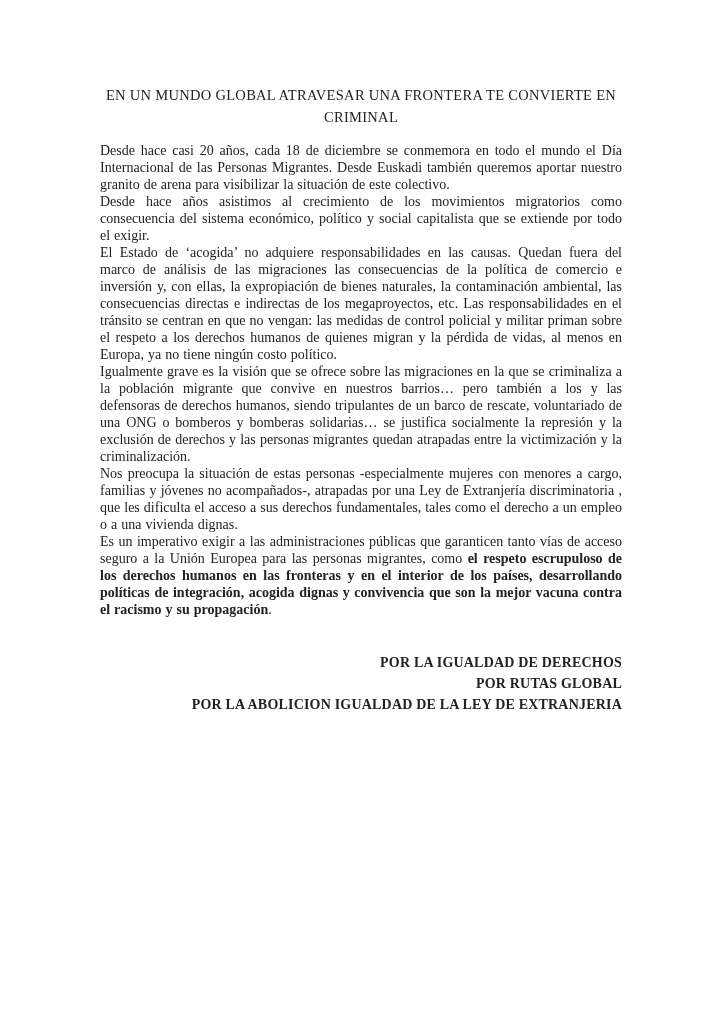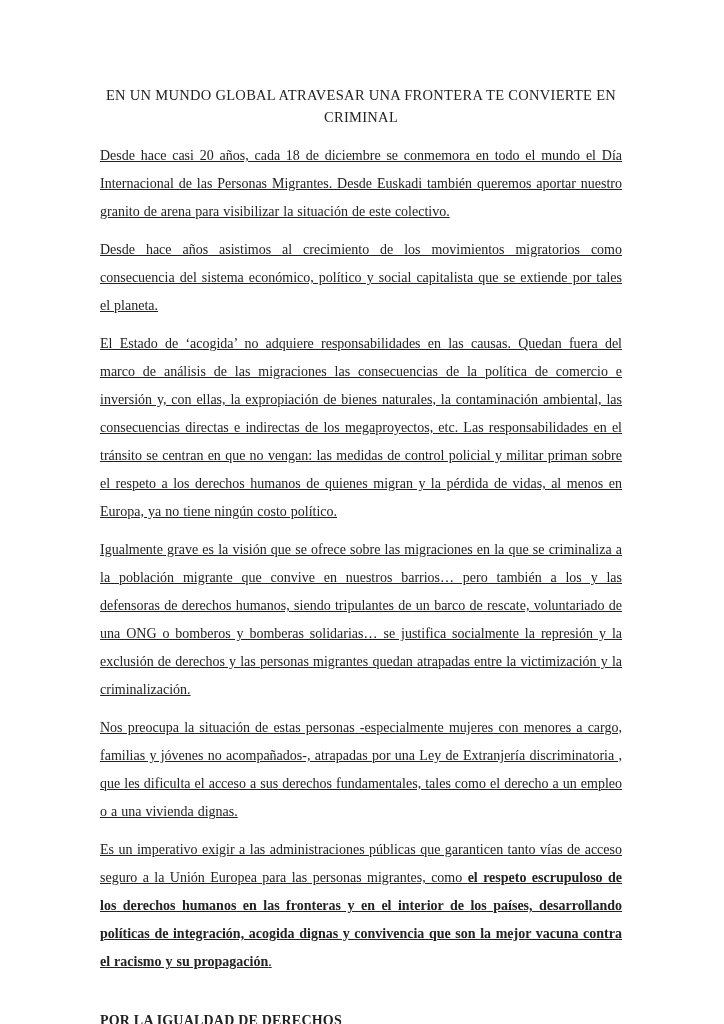"Desde hace casi 20 años," .para { line-height: 28px -> 17px; margin-top: 10px -> none; text-decoration: underline -> none }
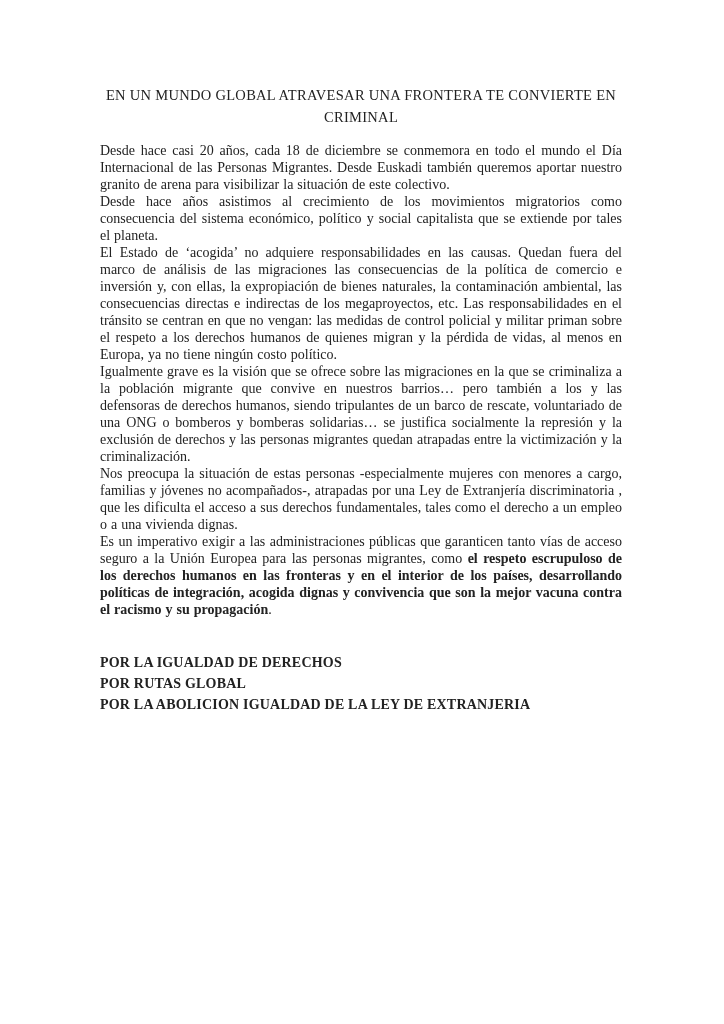"Desde hace años asistimos al" p.para { text: tales el planeta -> todo el exigir }
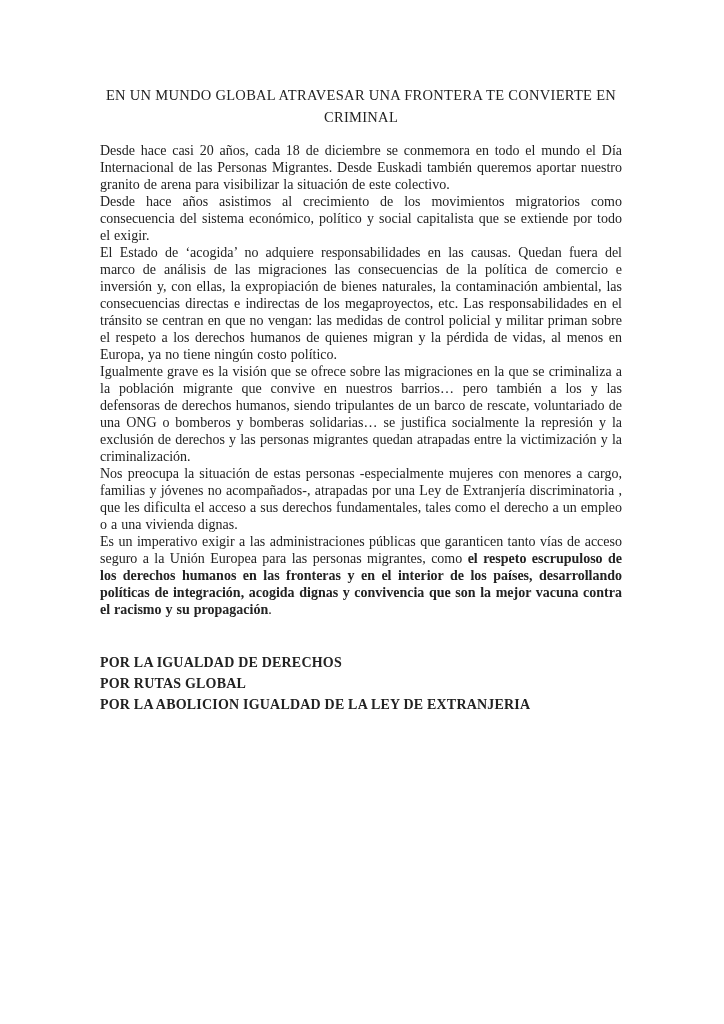"POR LA IGUALDAD DE DERECHOS" .slogan { text-align: left -> right }
